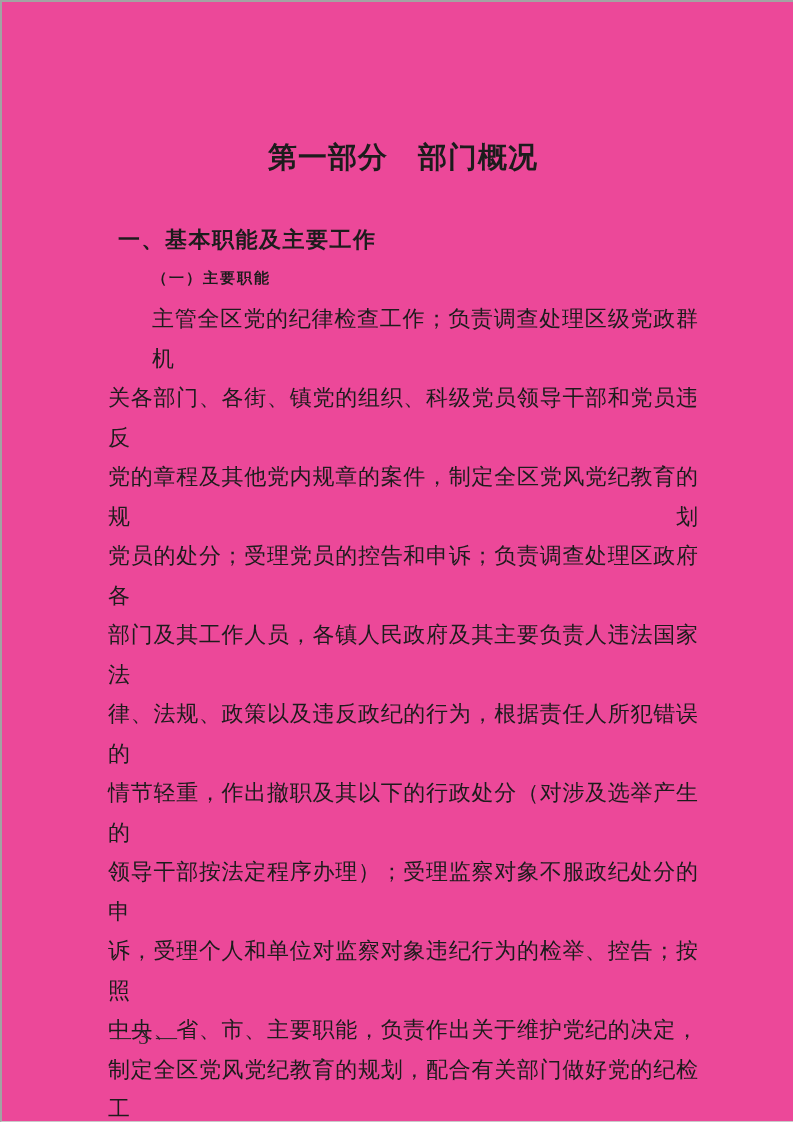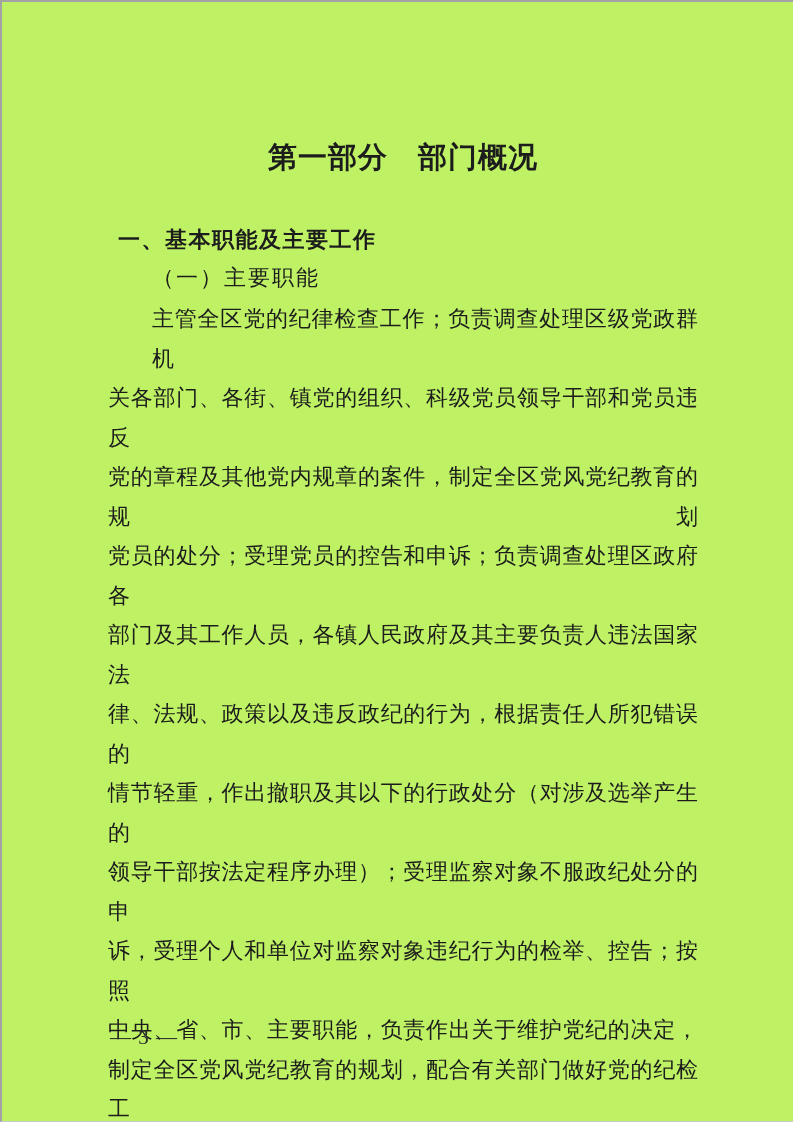"第一部分 部门概况" .page { background: #bef264 -> #ec4899 }
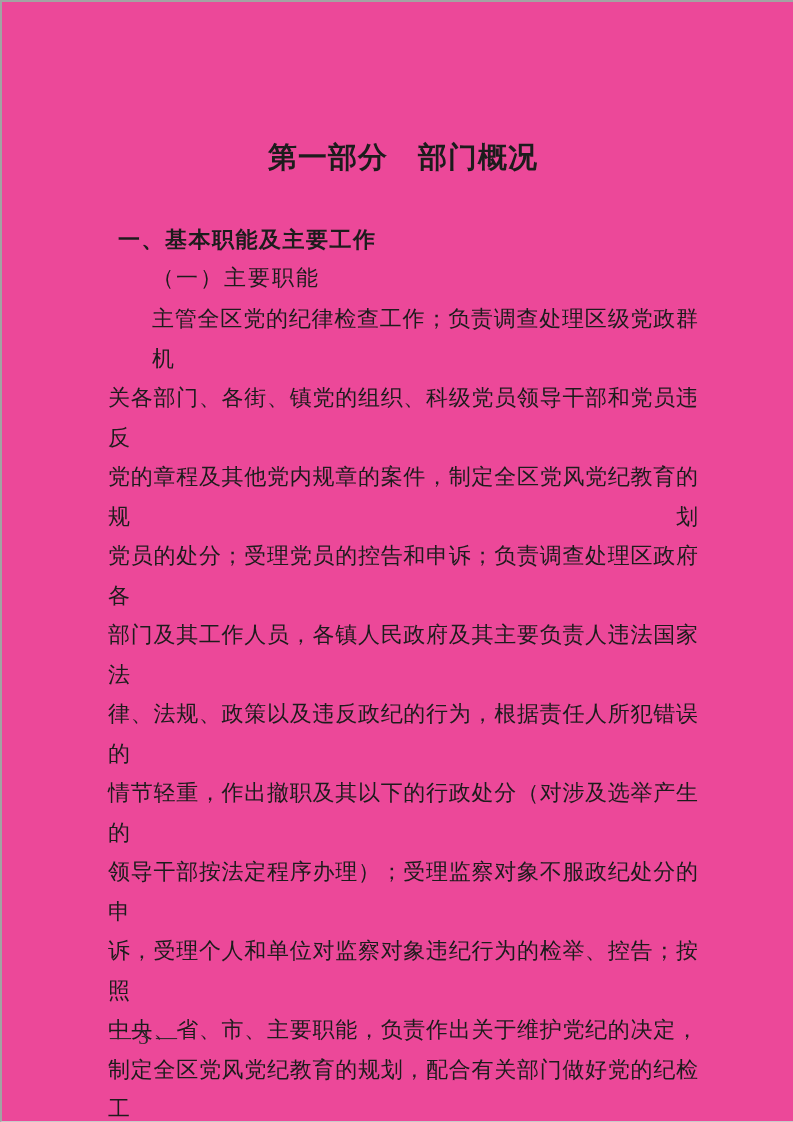"（一）主要职能" .sub-heading { font-size: 22px -> 15px; font-weight: normal -> bold }
